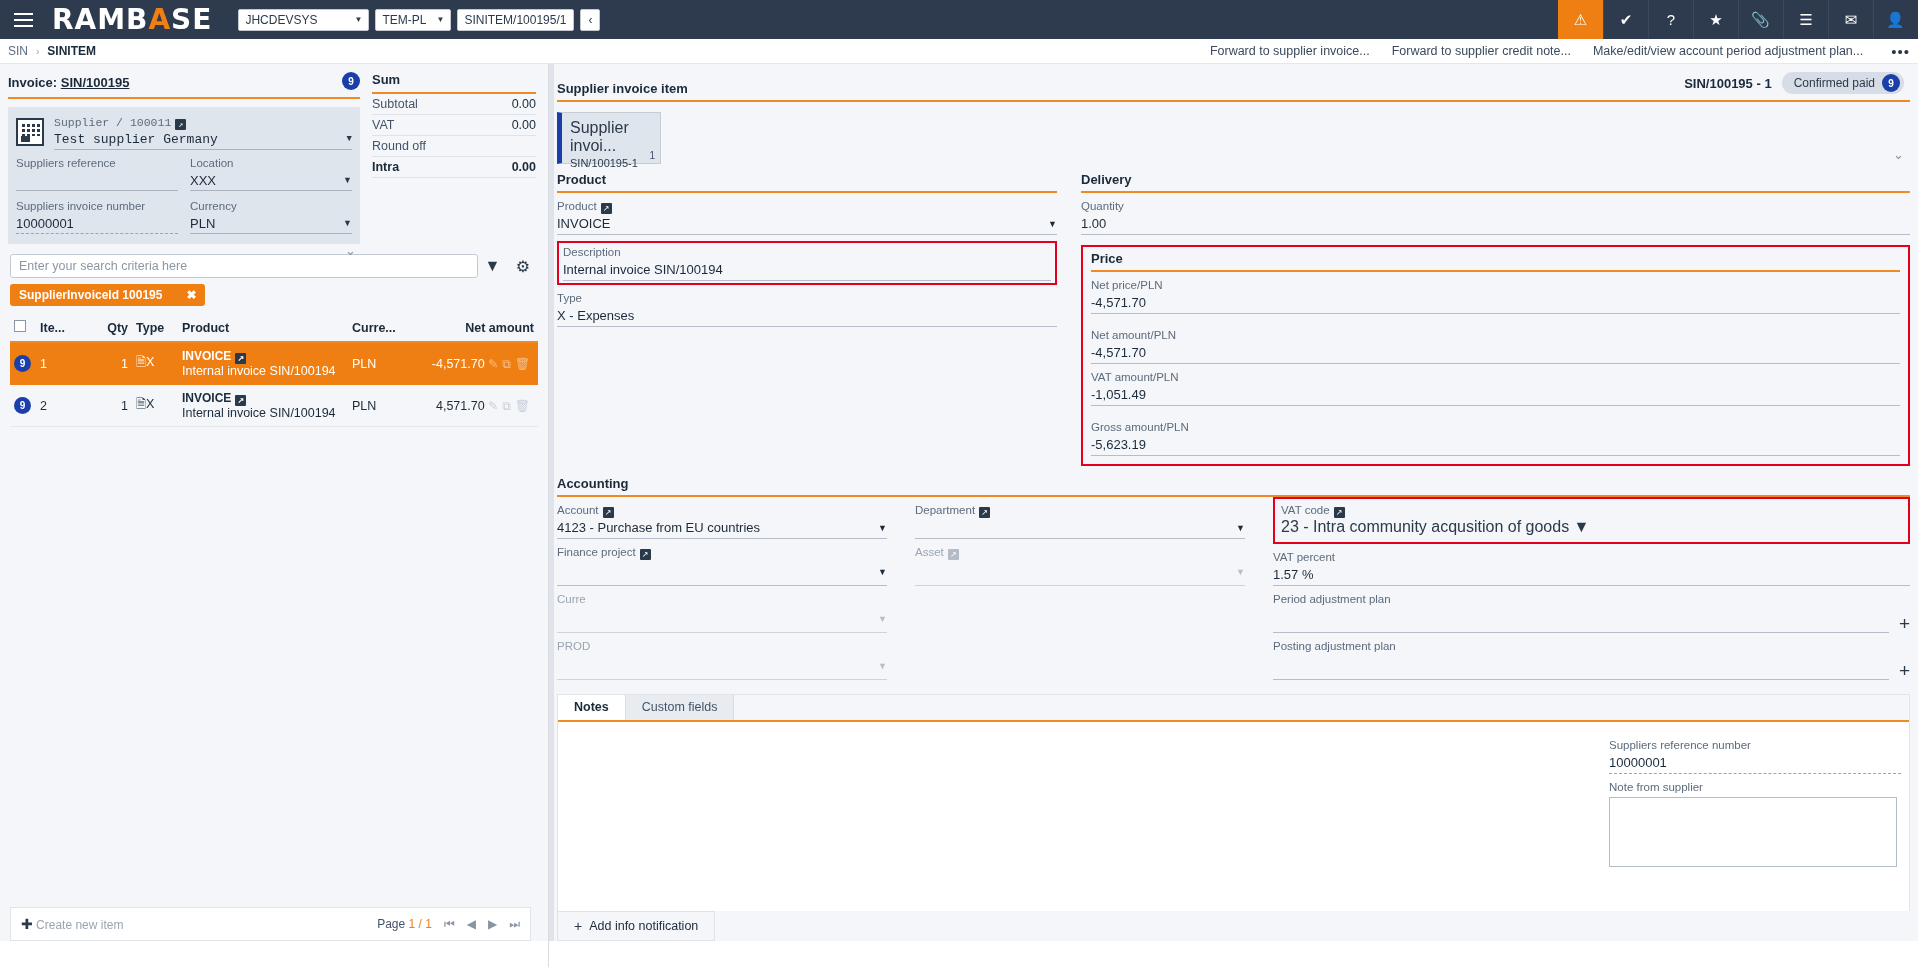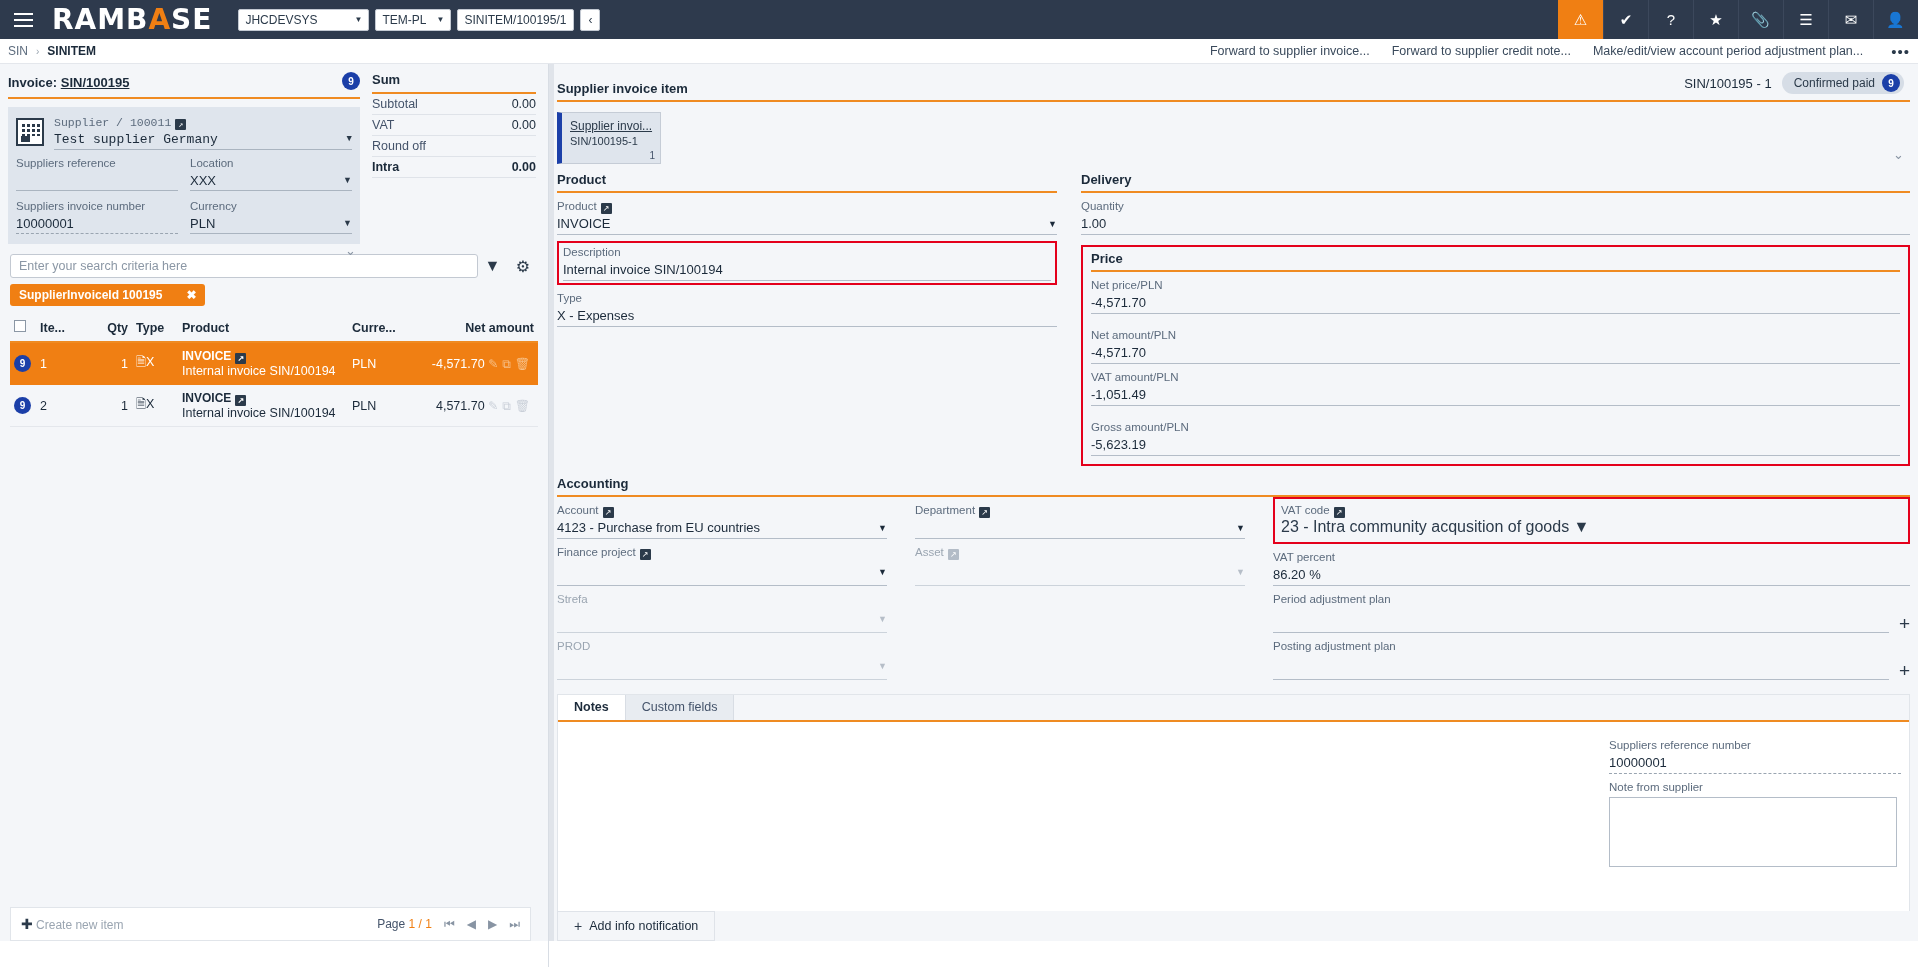"SIN/100195 - 1" .rp-docid { font-weight: normal -> bold }
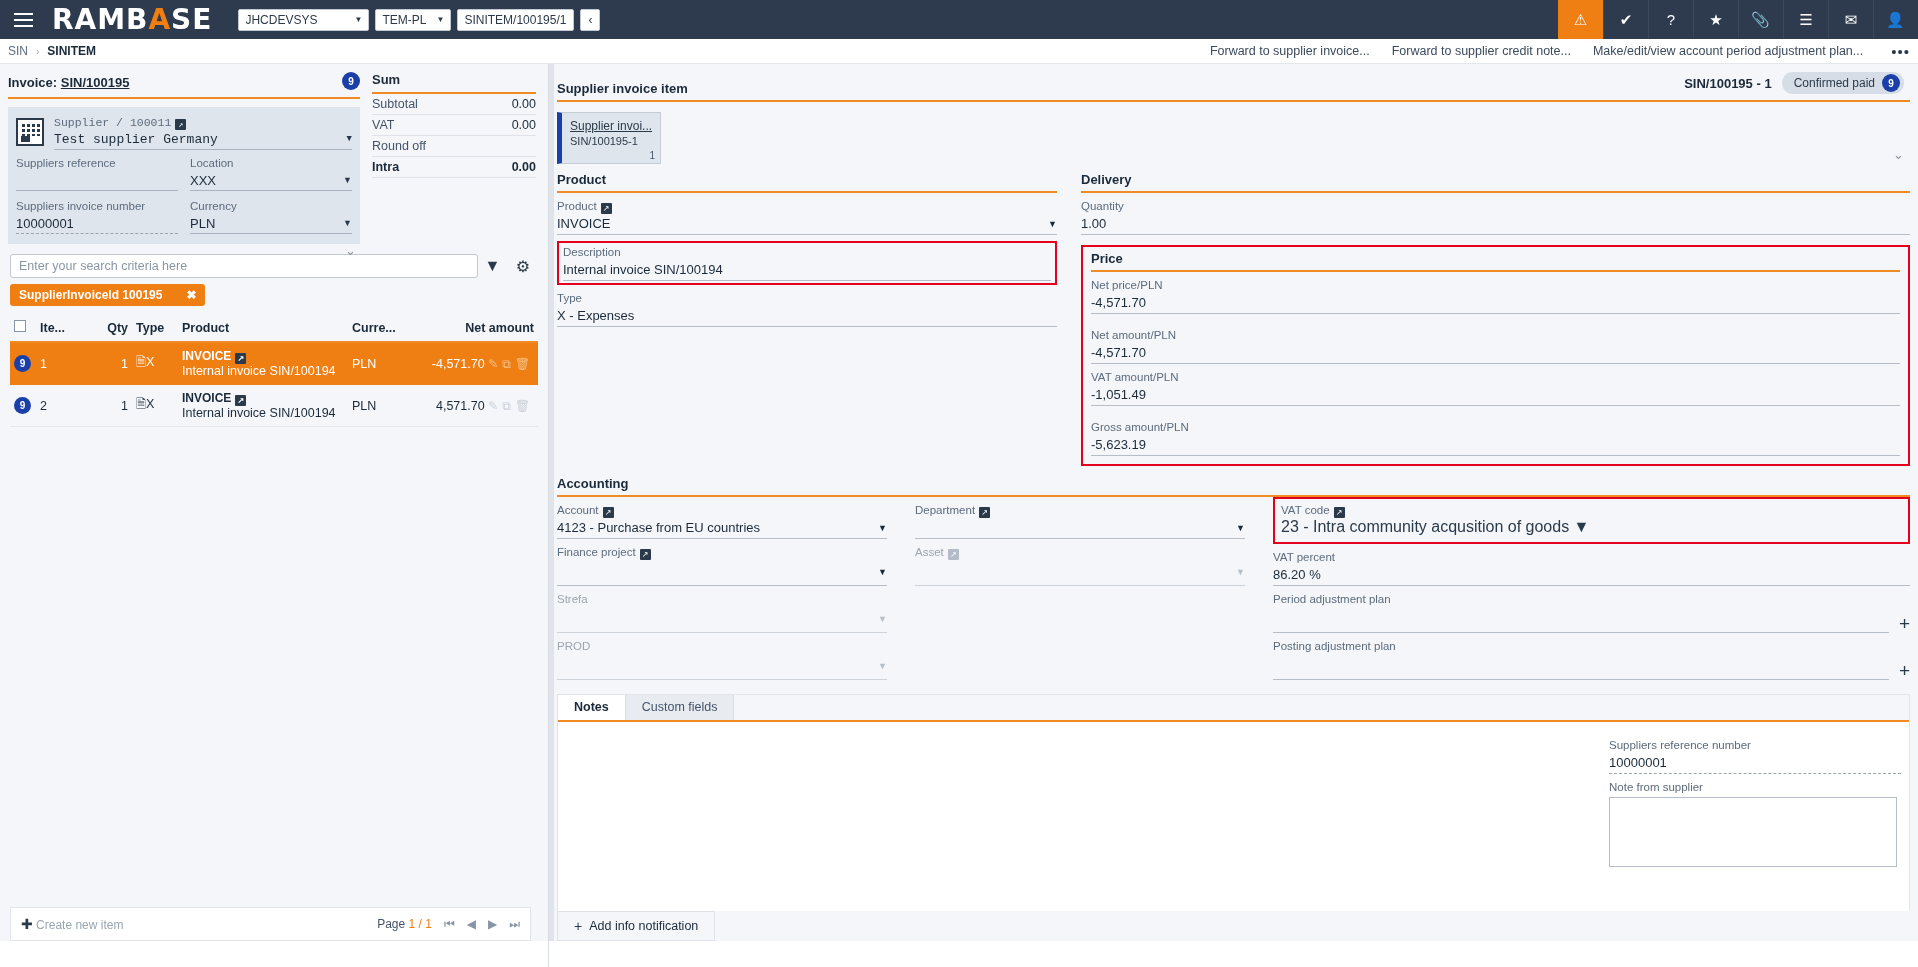"Supplier invoi..." .doccard .l1 { font-size: 12px -> 16px; text-decoration: underline -> none }
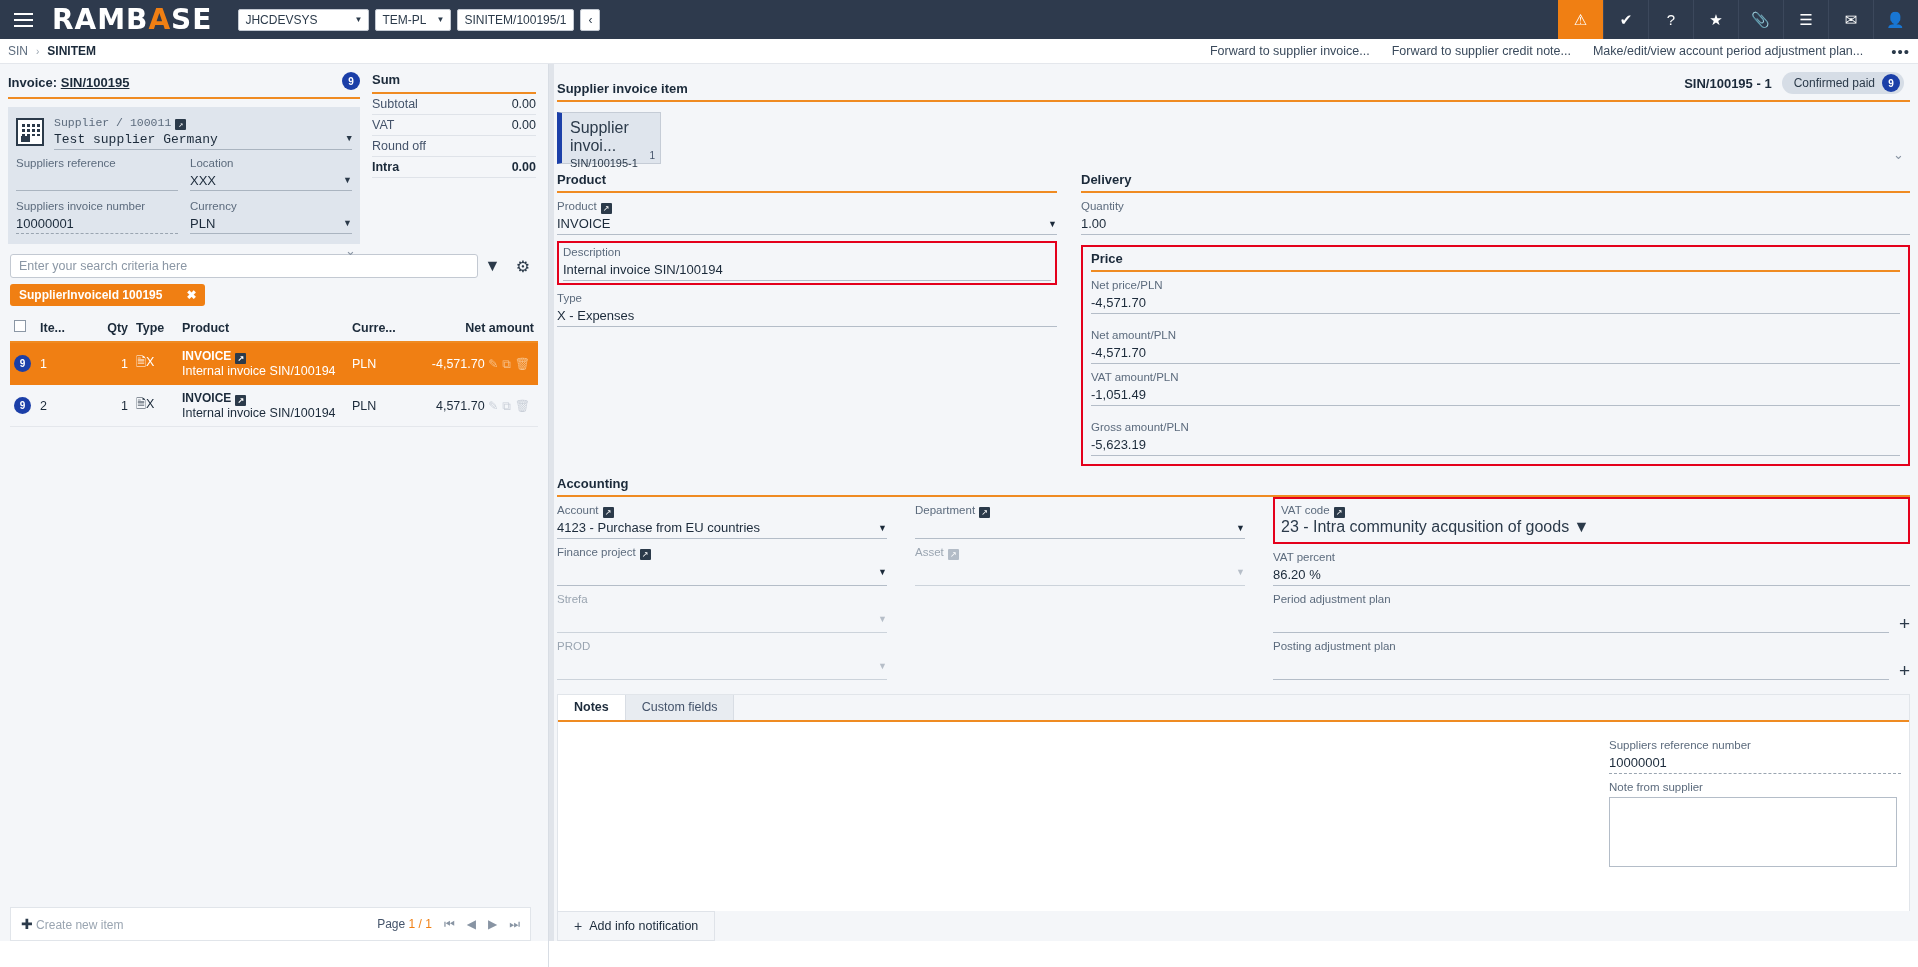"86.20 %" div.fval2 { text: 86.20 -> 1.57 }
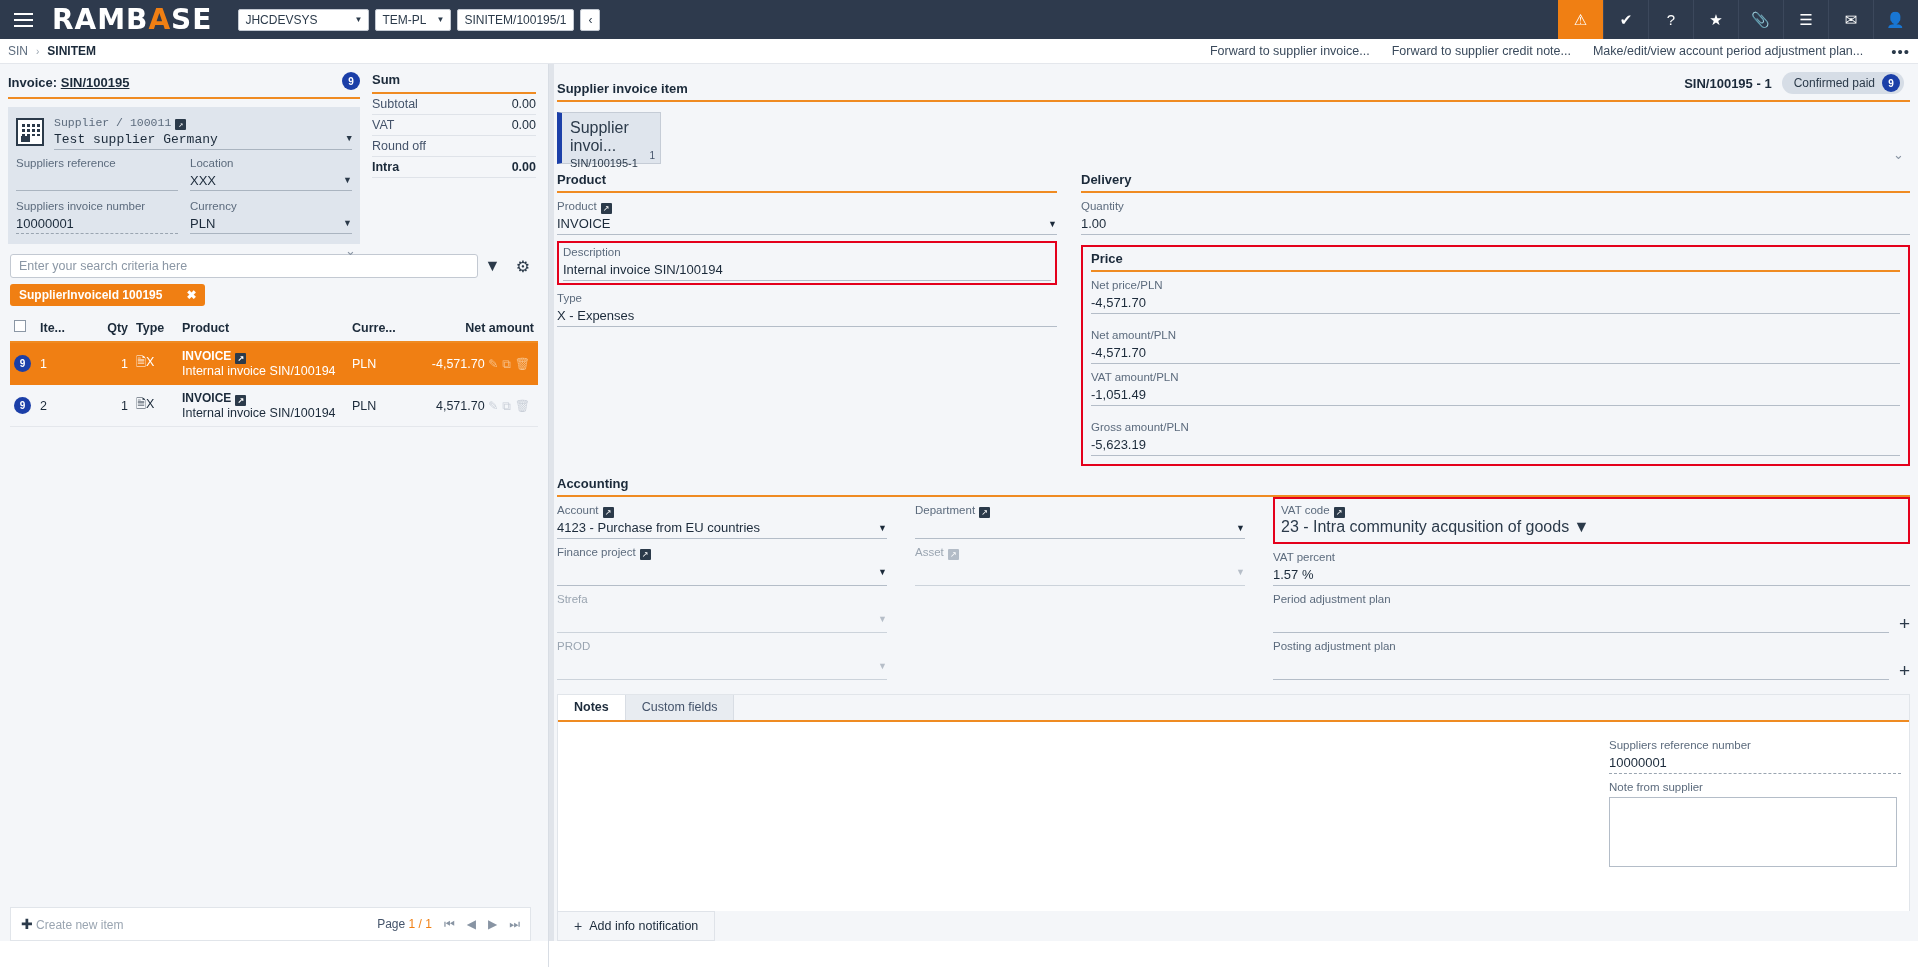"Strefa" div.flabel { text: Strefa -> Curre }
